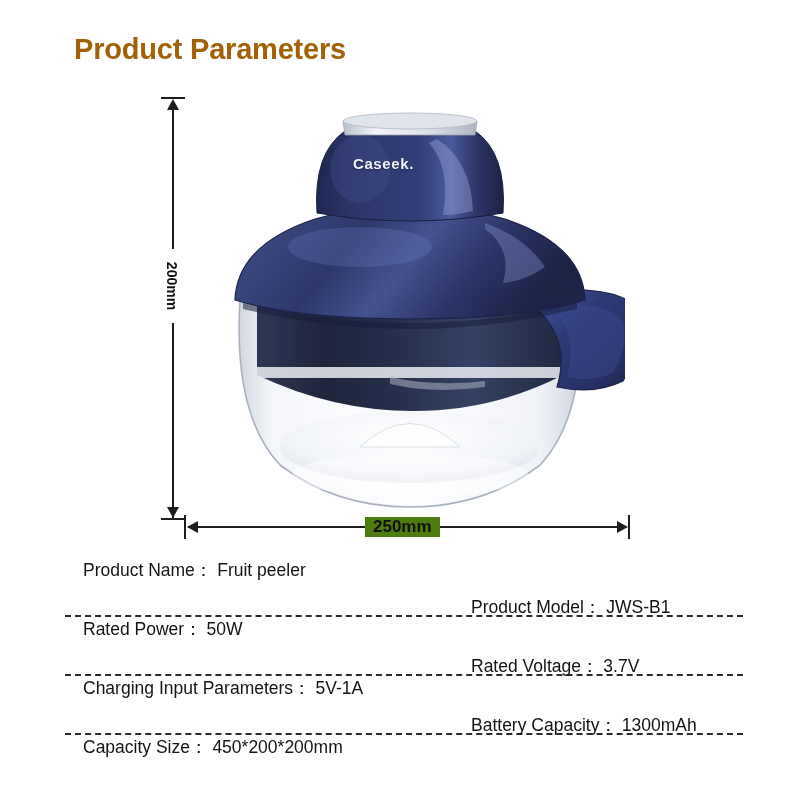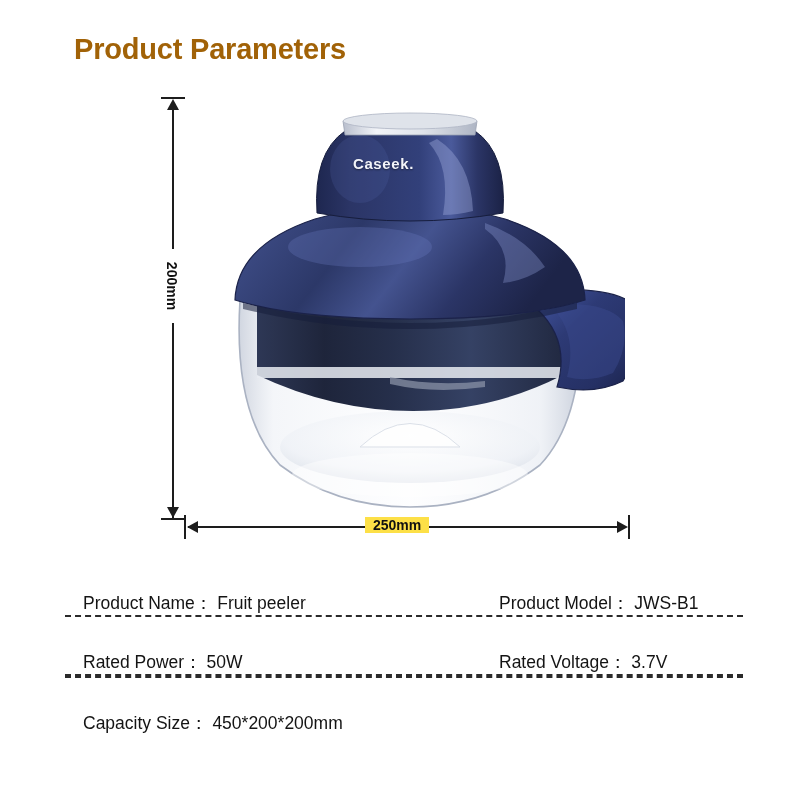"250mm" #dim-h-label { background: #fde047 -> #4d7c0f; font-size: 14px -> 17px }
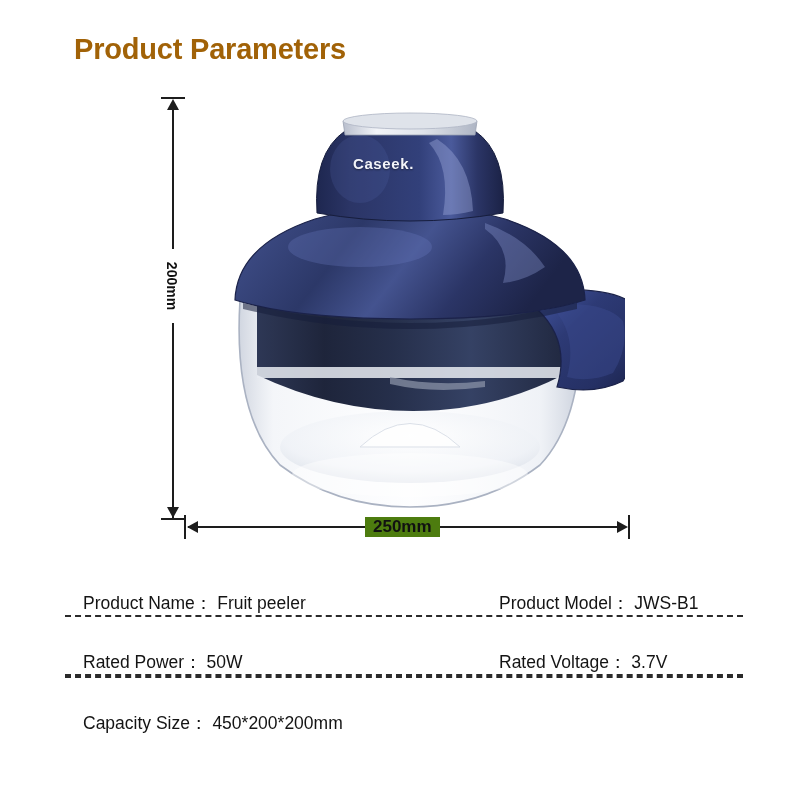"Product Name： Fruit peeler" .spec-row { align-items: flex-end -> flex-start; gap: 28px -> none }
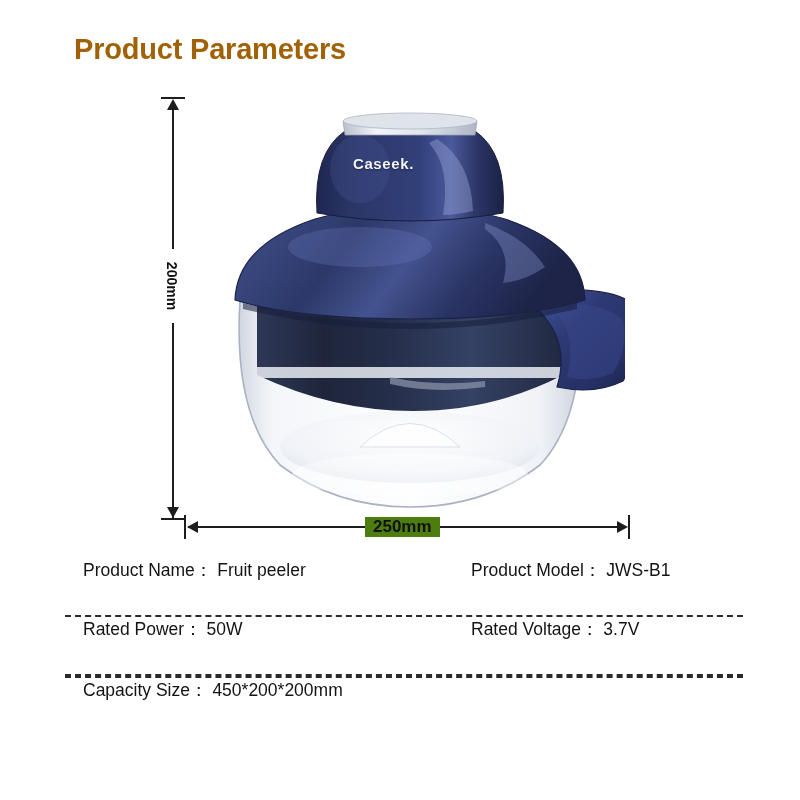"Product Model： JWS-B1" .spec-cell.right { margin-top: none -> 37px }
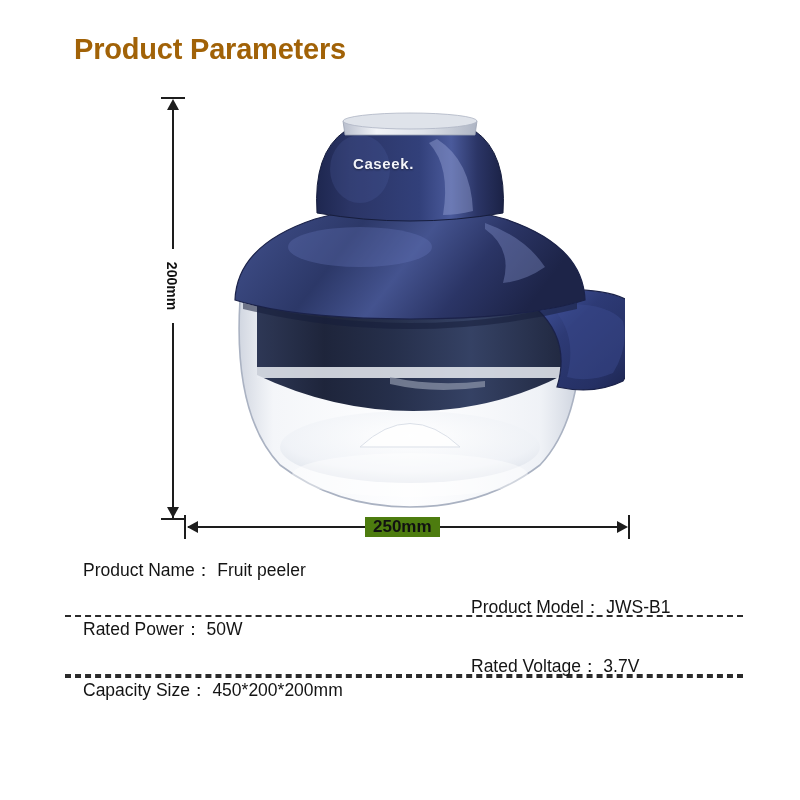"Charging Input Parameters： 5V-1A" div.spec-row { html: none -> <div> <div> <span>Charging Input Parameters：</span> <span>5V-1A</span> </div> <div> <span>Battery Capacity：</span> <span>1300mAh</span> </div> </div> }
